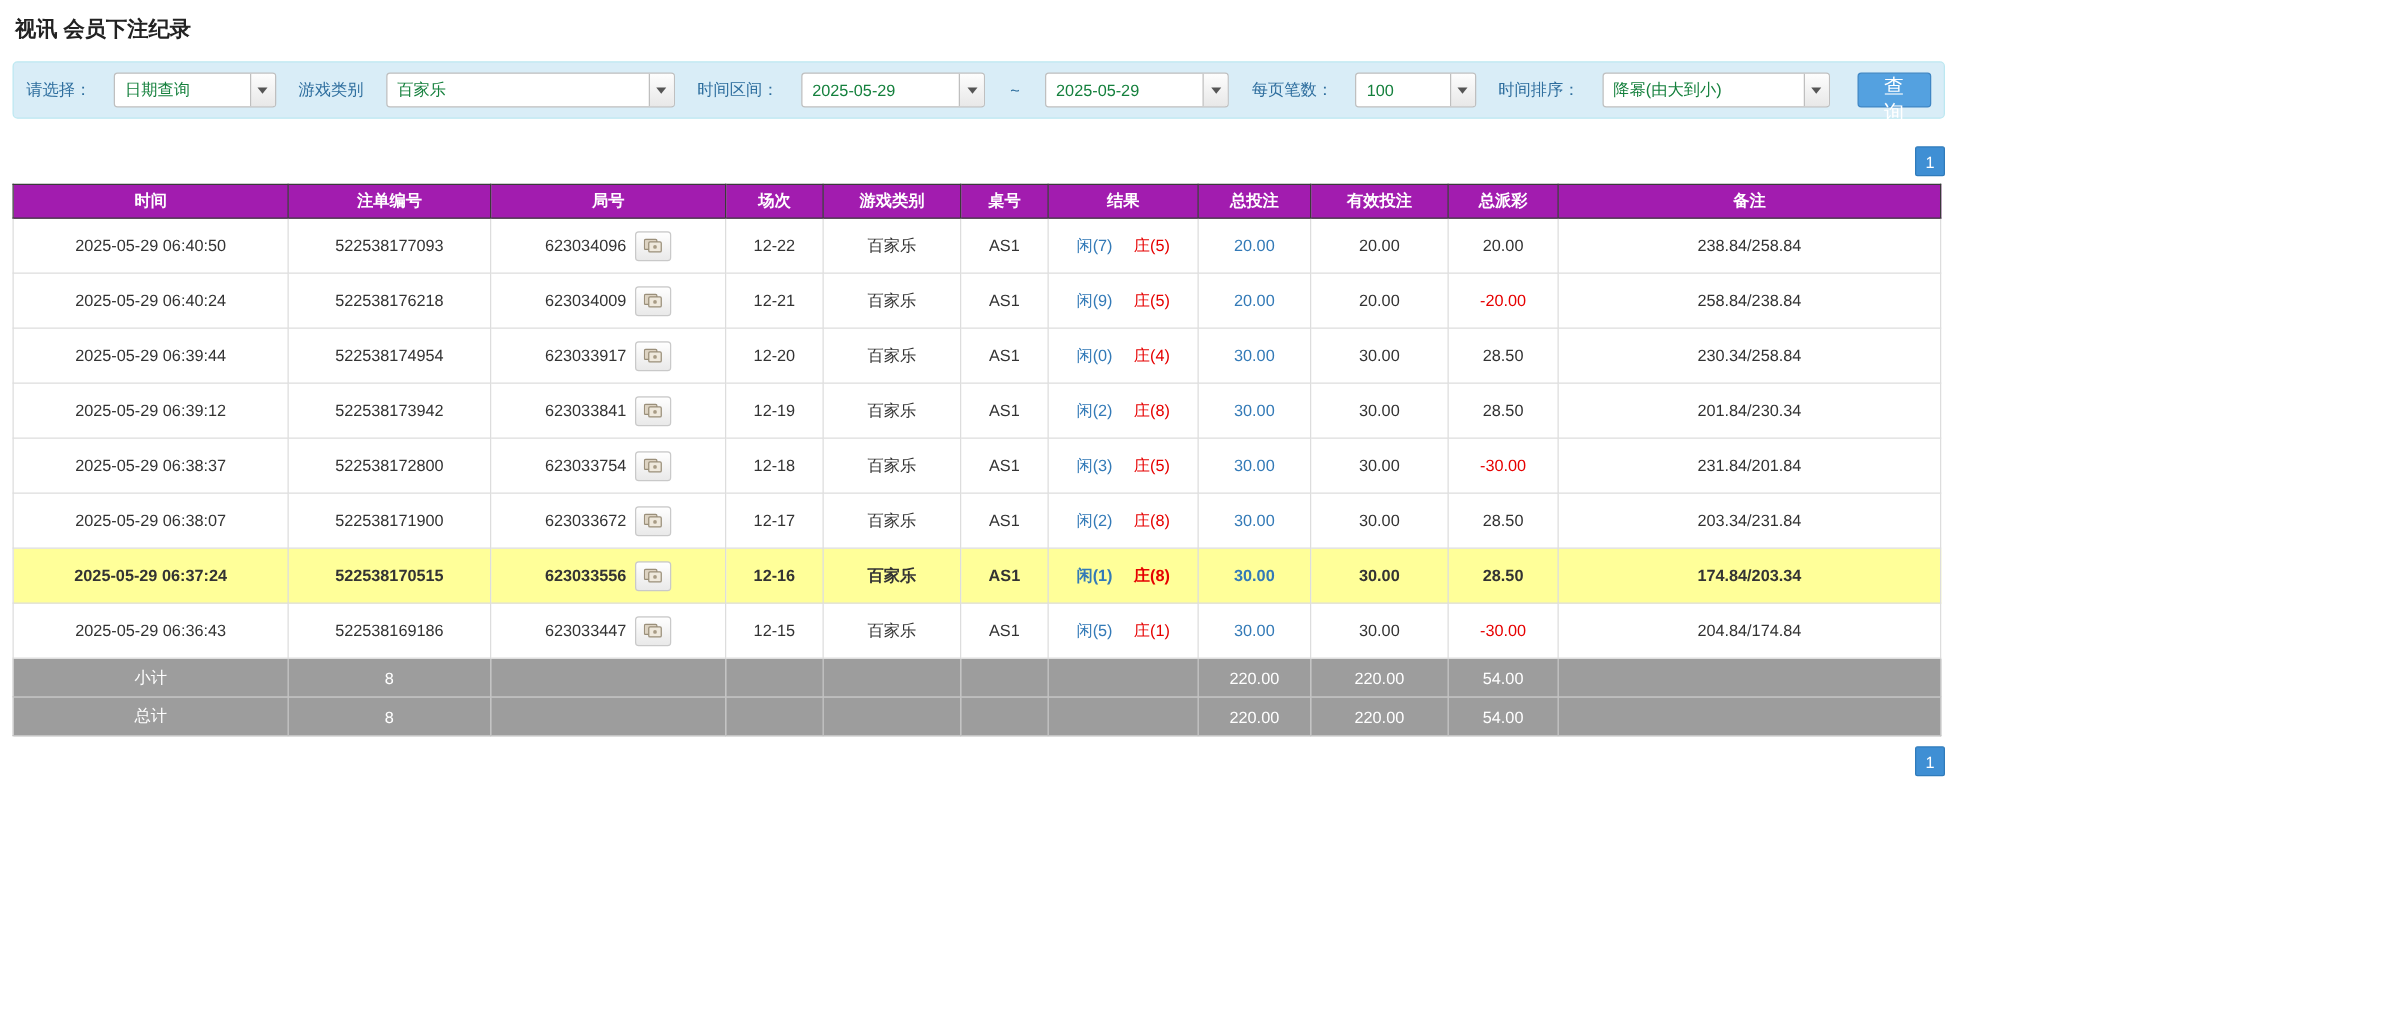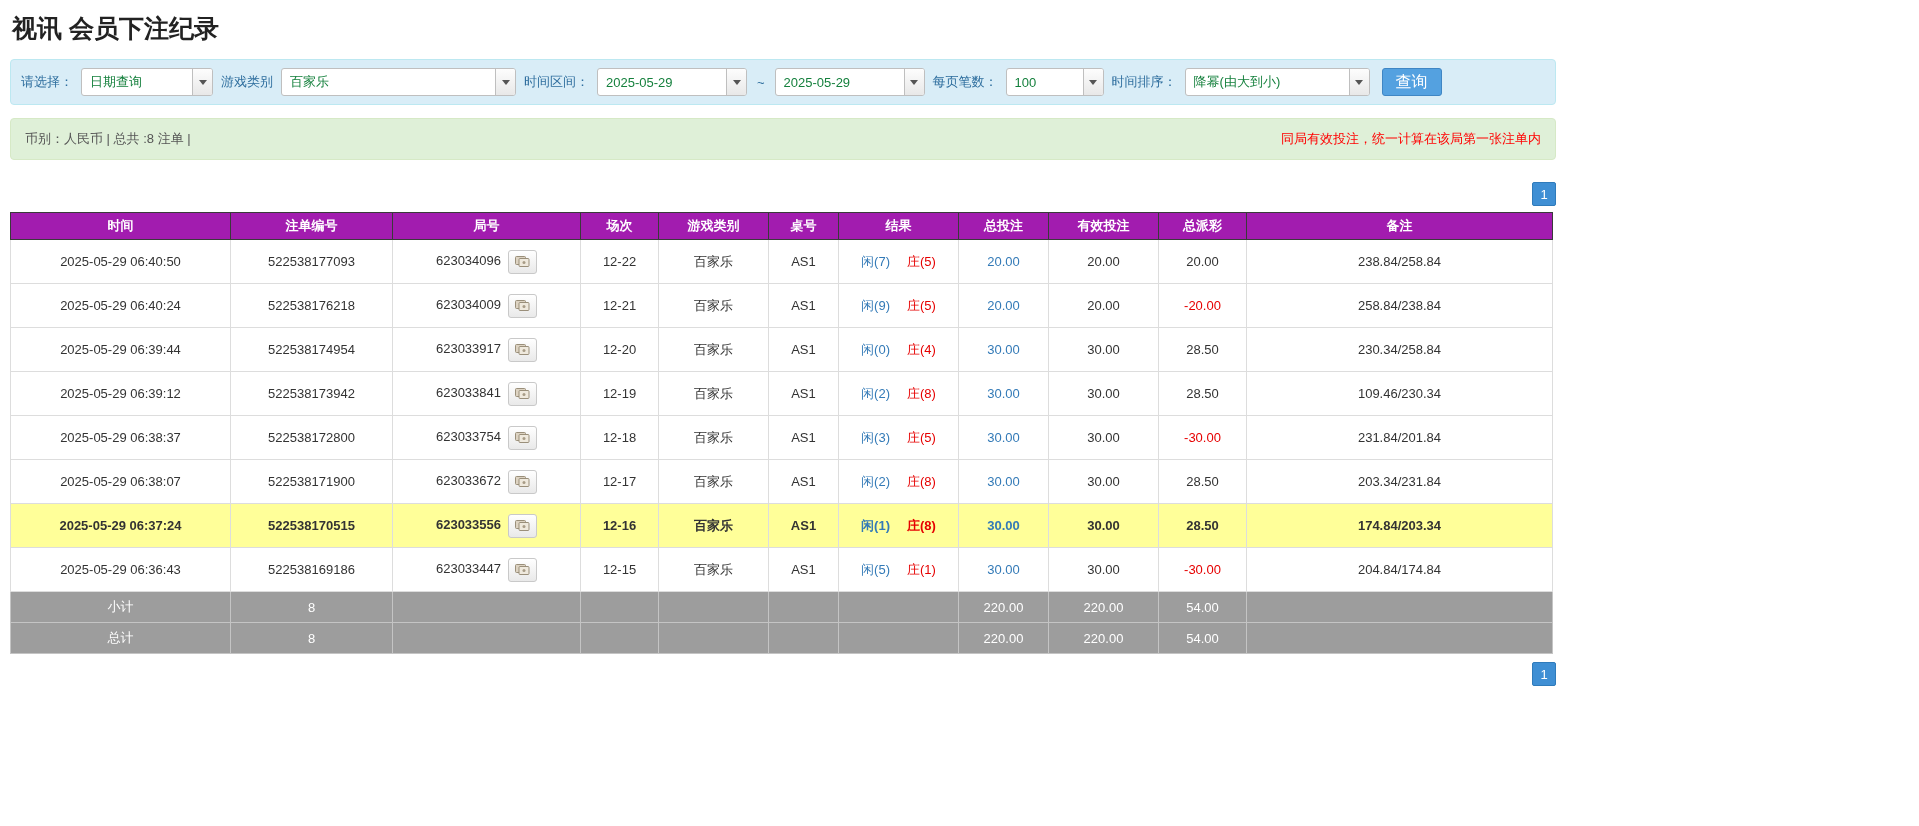"视讯 会员下注纪录" .page-title { font-size: 25px -> 17px }
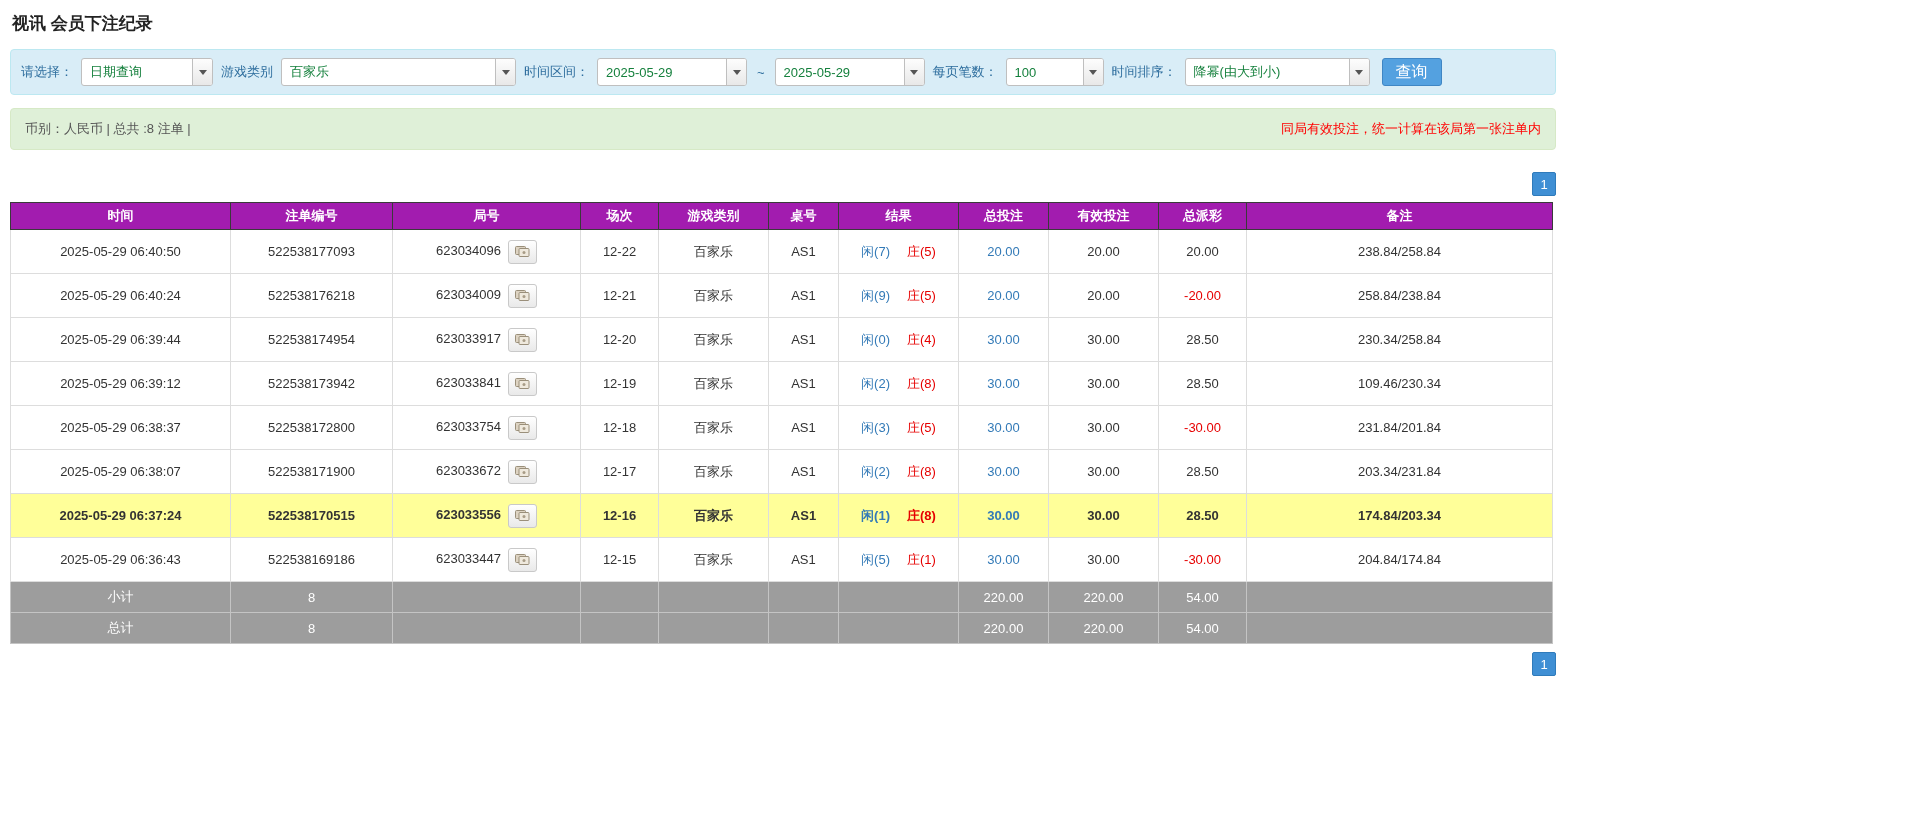"请选择：" .filter-bar { gap: 8px -> 18px }
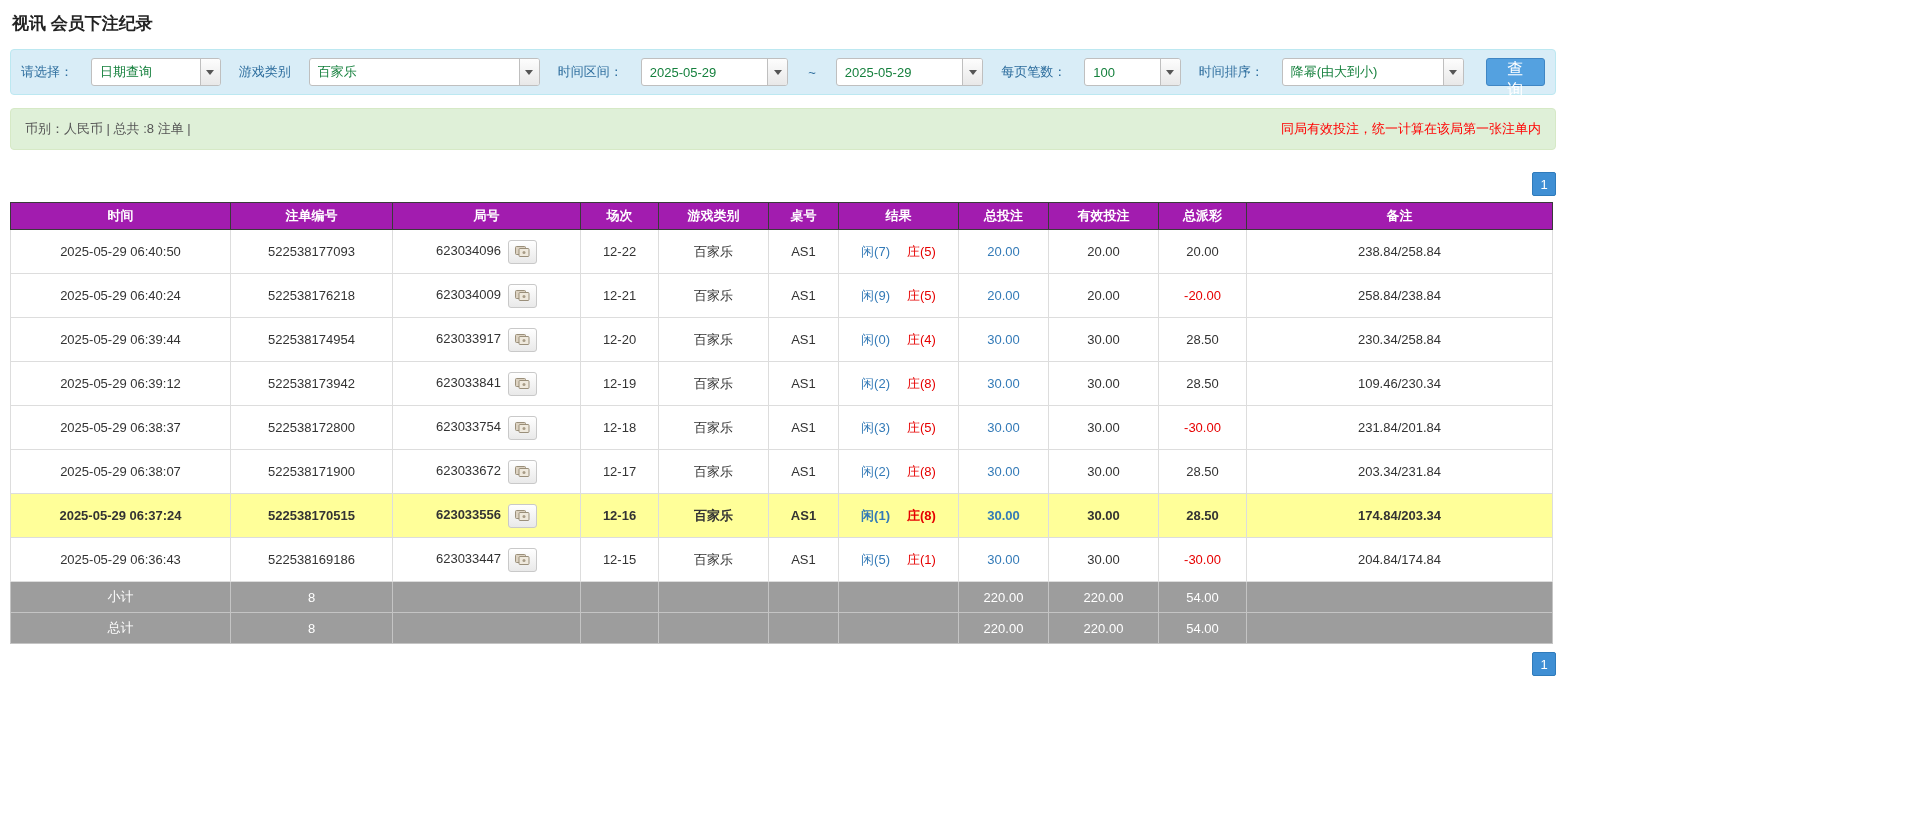"币别：人民币 | 总共 :8 注单" div.summary-bar { html: <div> <span>币别：人民币 | 总共 :8 注单 |</span> <span>同局有效投注，统一计算在该局第一张注单内</span> </div> -> none }
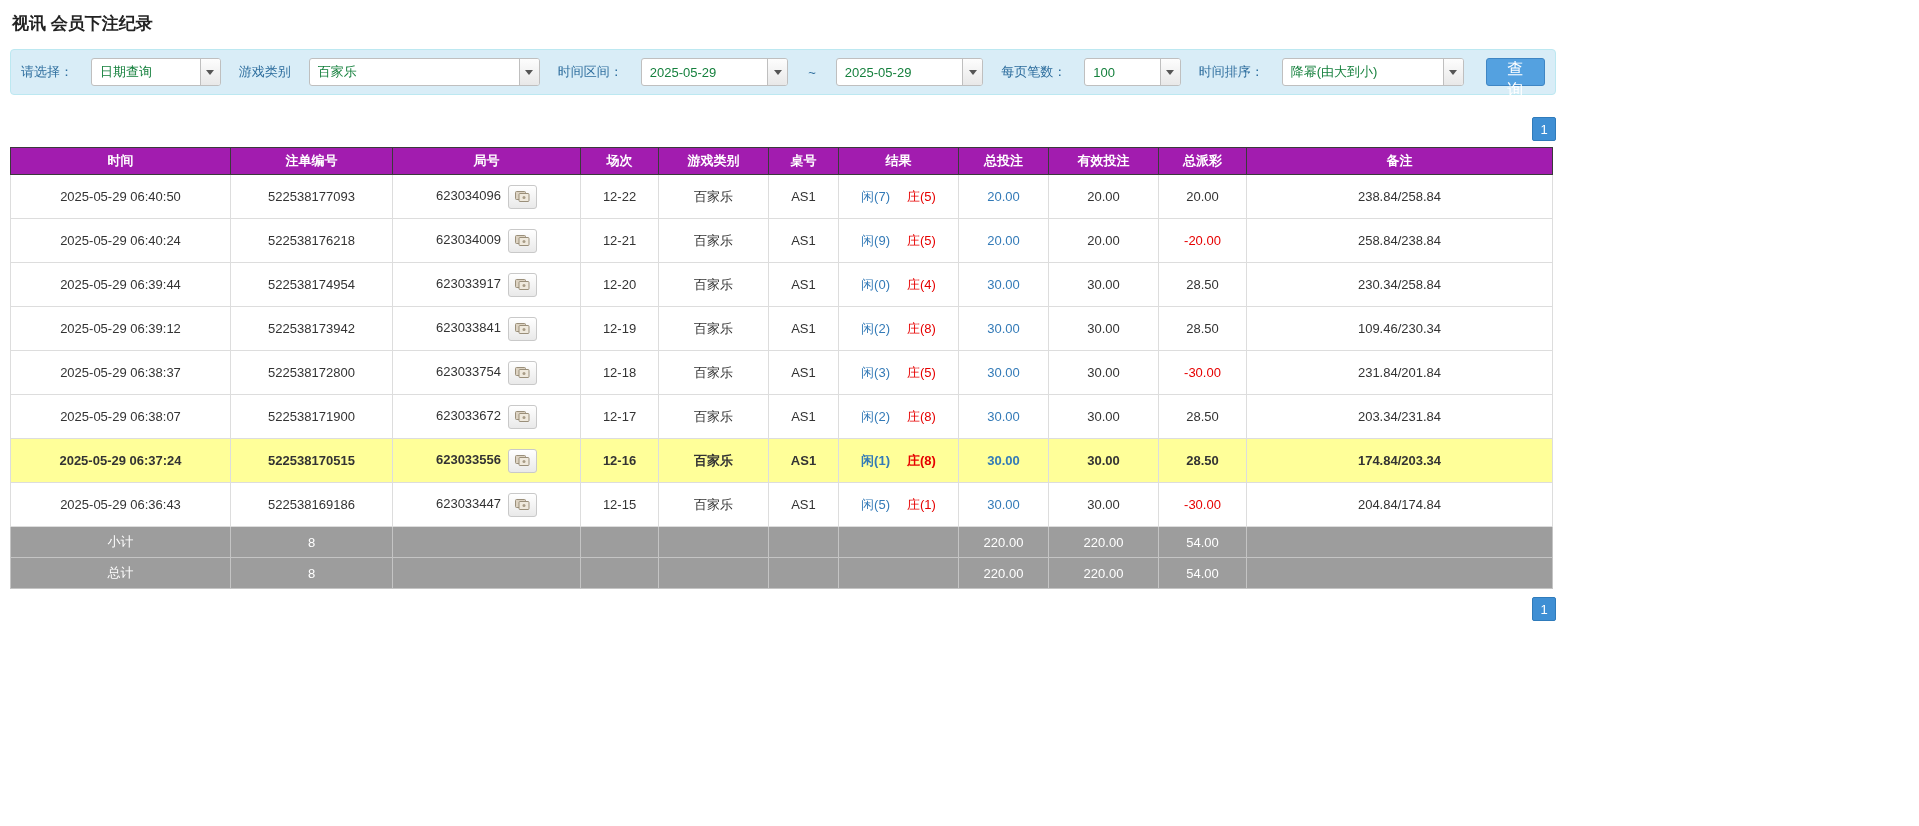"109.46/230.34" td { text: 109.46/230.34 -> 201.84/230.34 }
